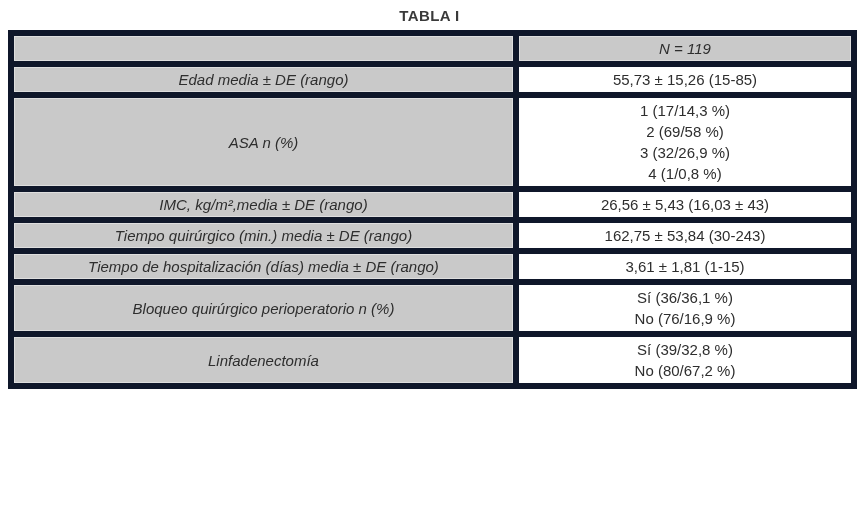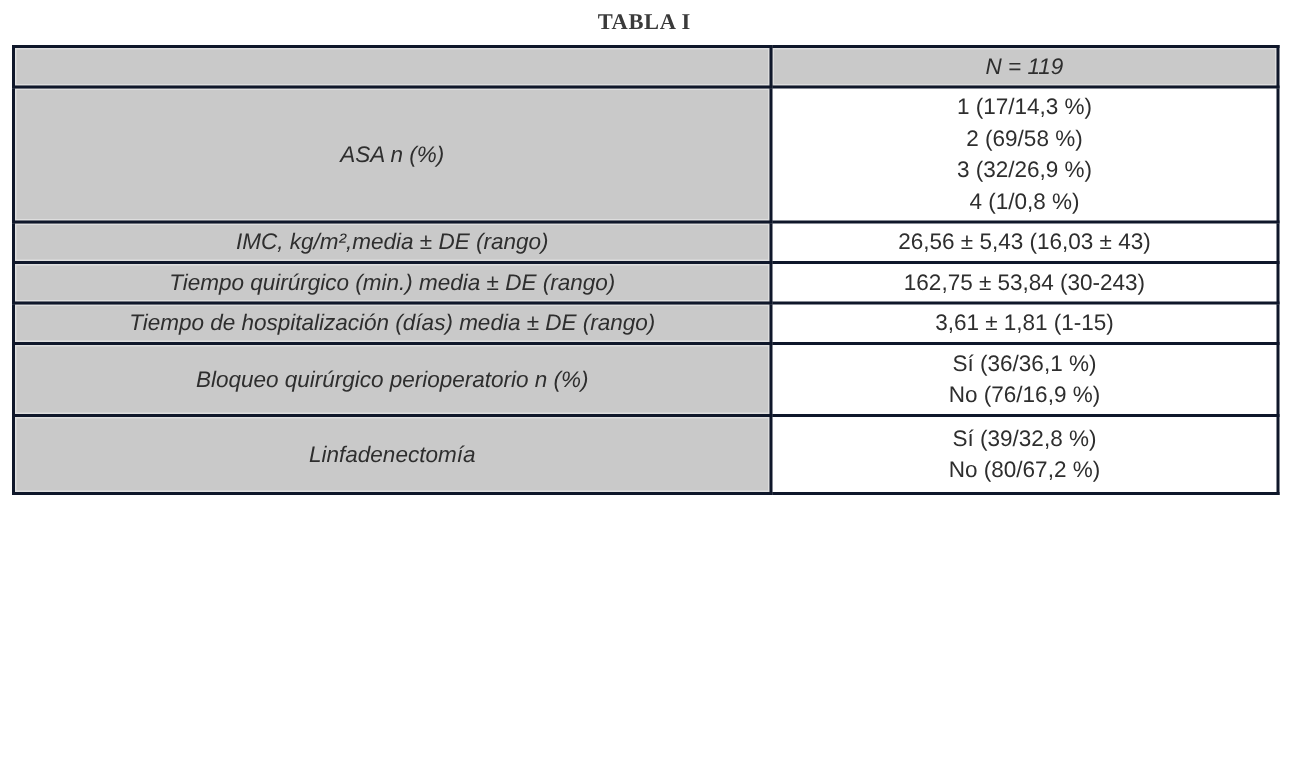"TABLA I" .title-line { font-family: Liberation Serif, serif -> none }
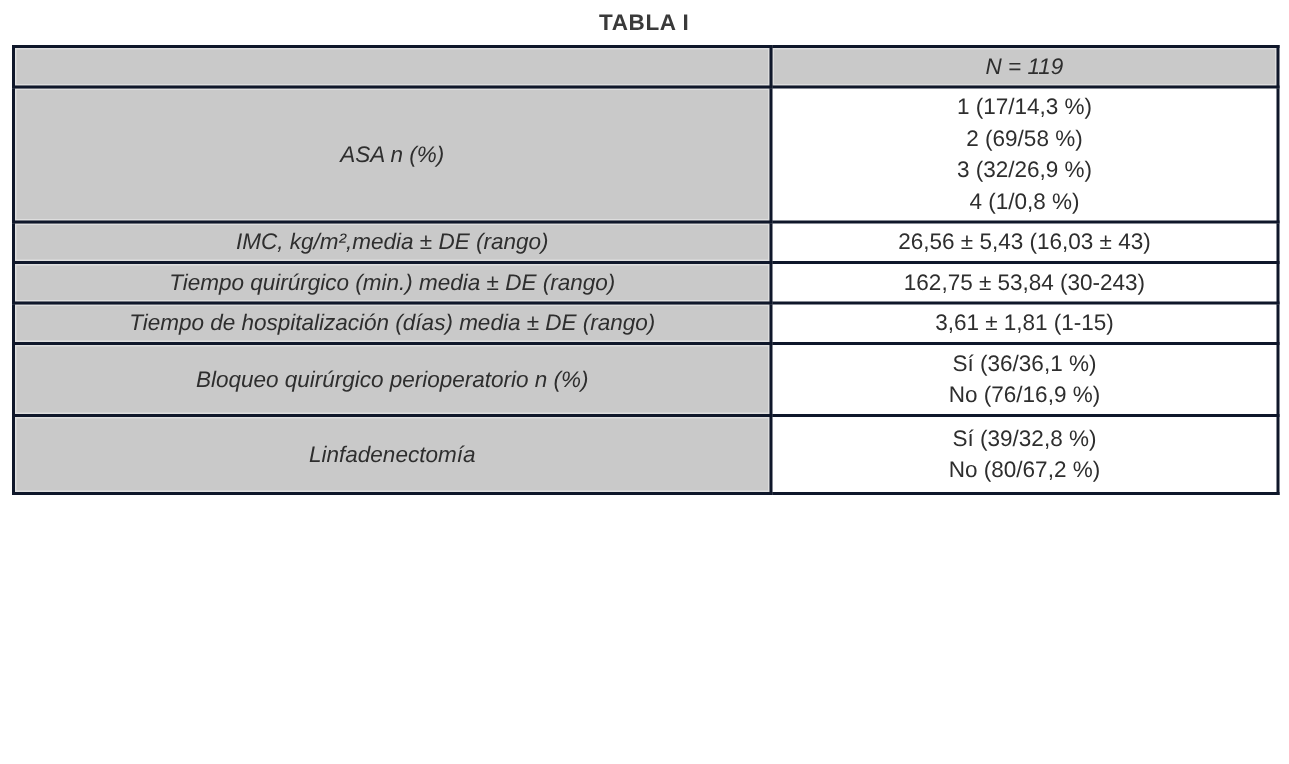"N = 119" table.demo-table td, table.demo-table th { border: 2px solid #0f172a -> 6px solid #0f172a }
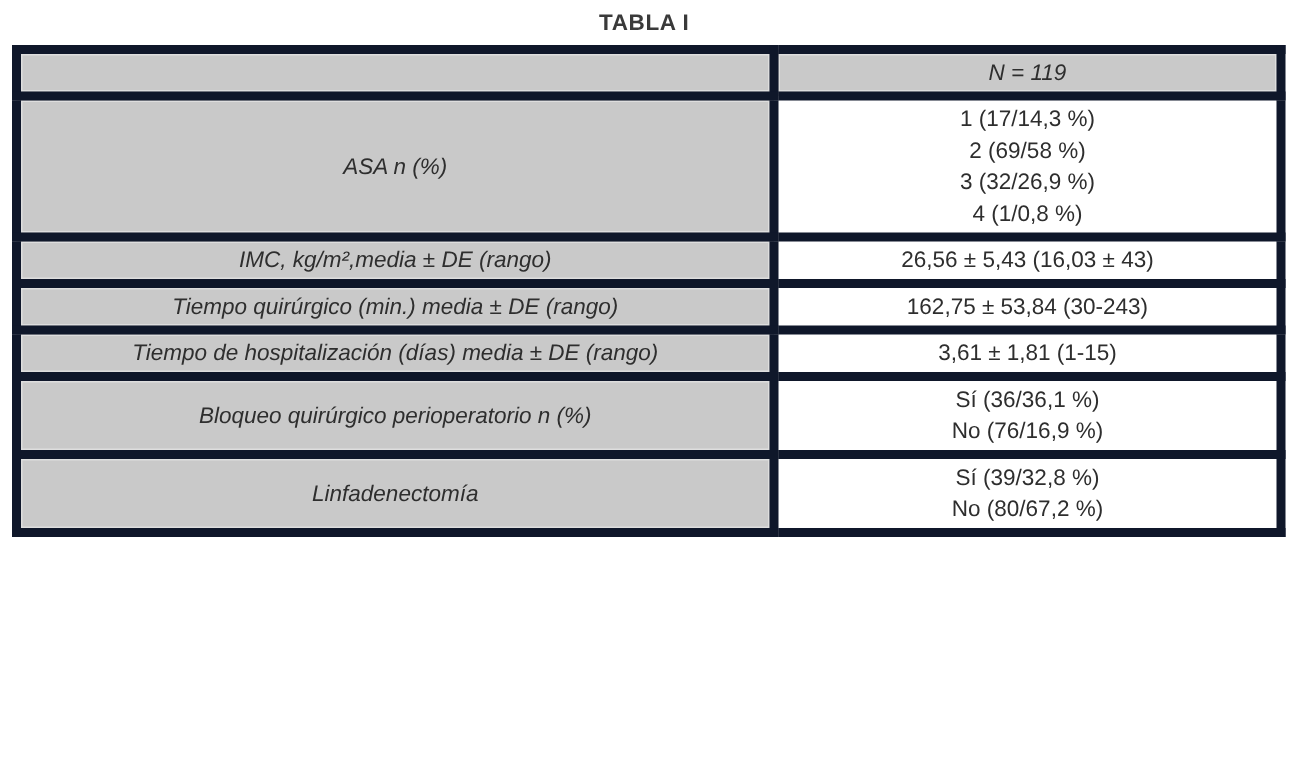"Edad media ± DE (rango)" tr.row-single { html: none -> <tr> <td>Edad media ± DE (rango)</td> <td> <span>55,73 ± 15,26 (15-85)</span> </td> </tr> }
